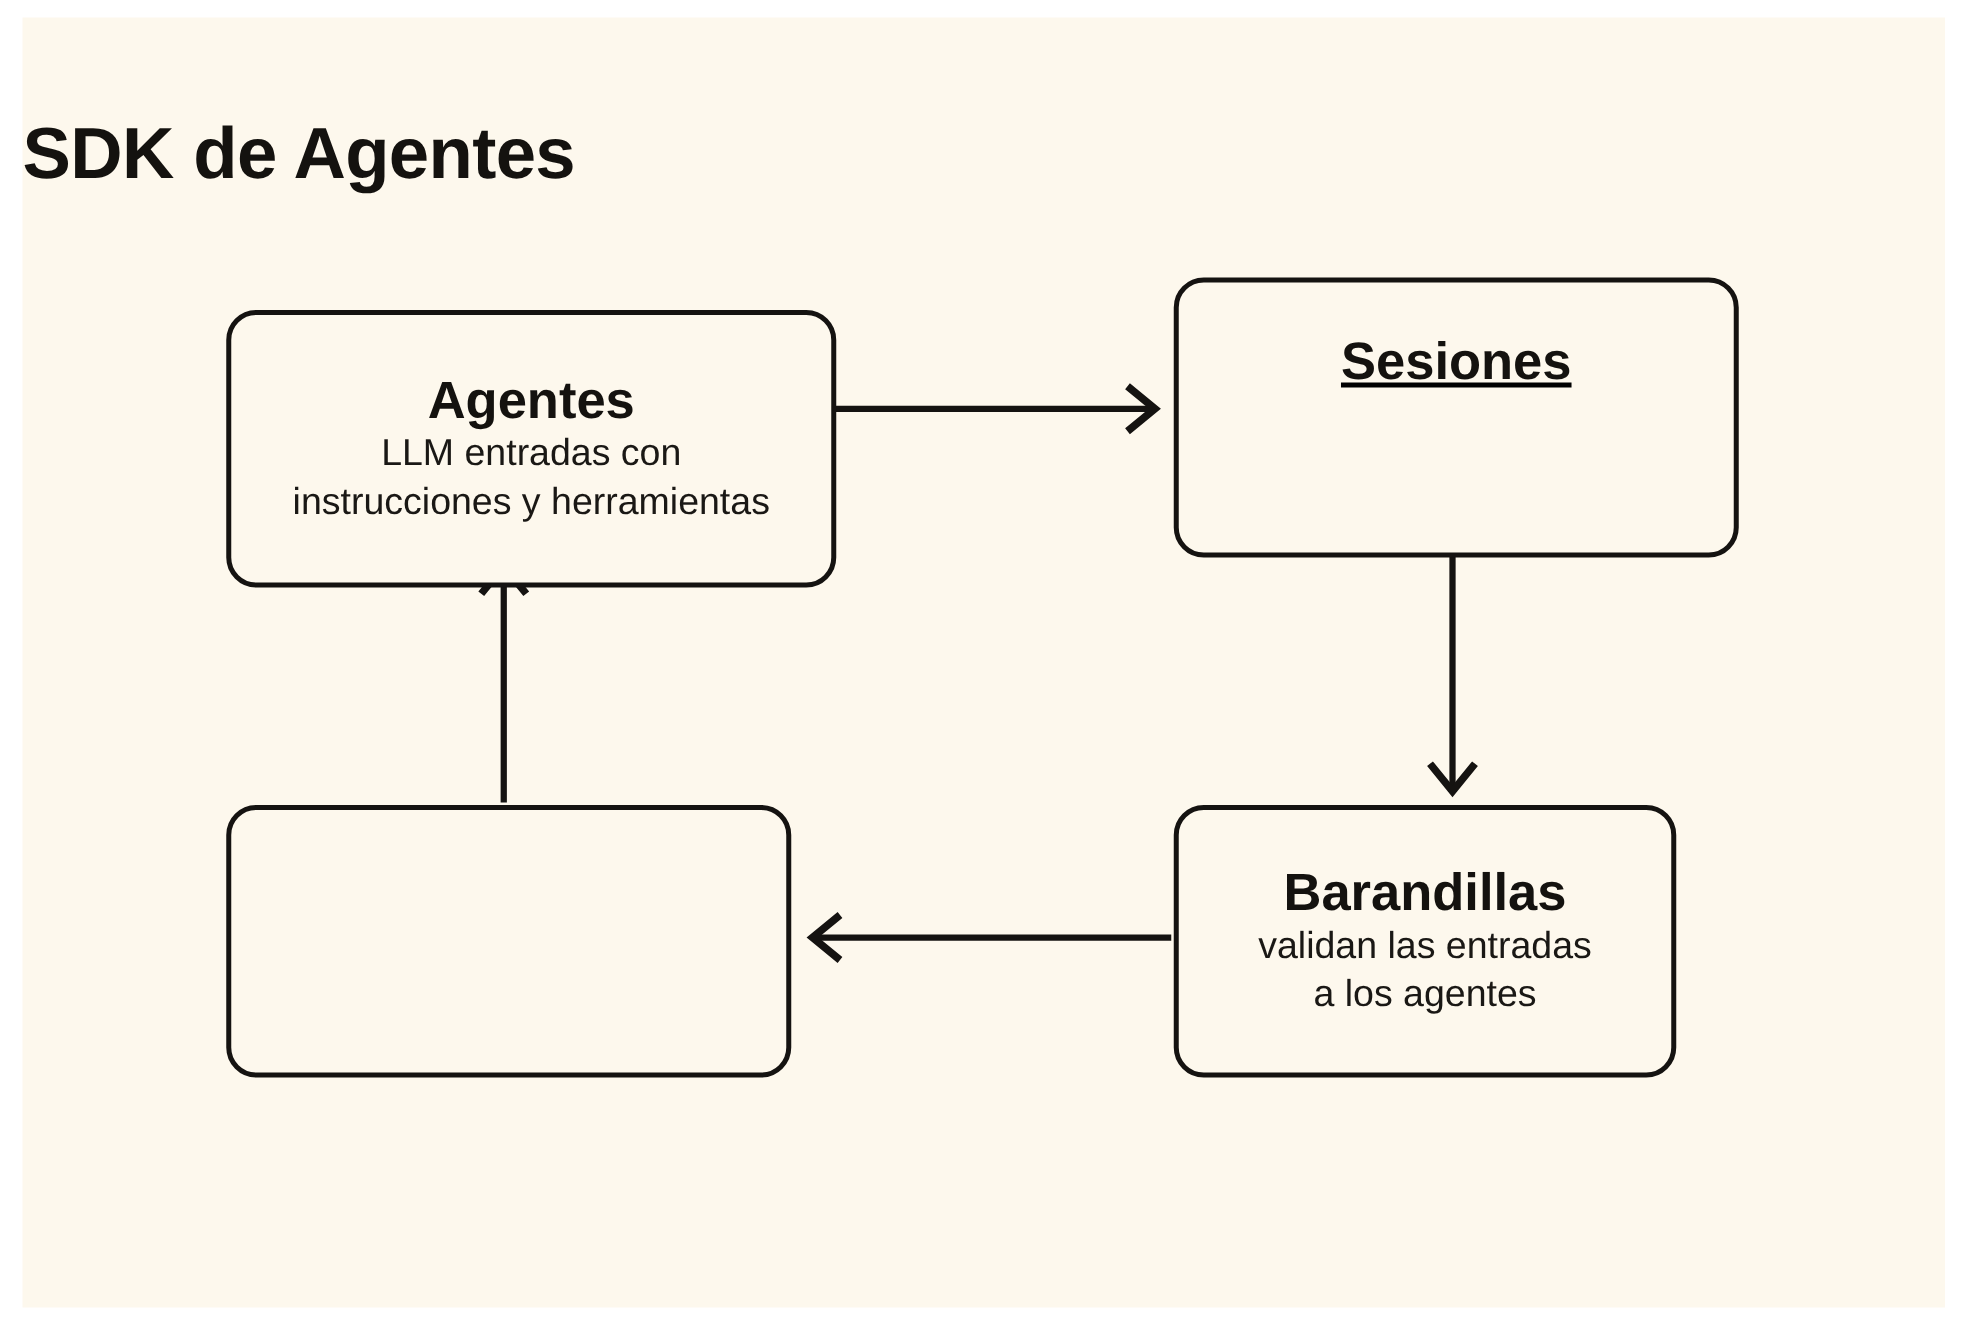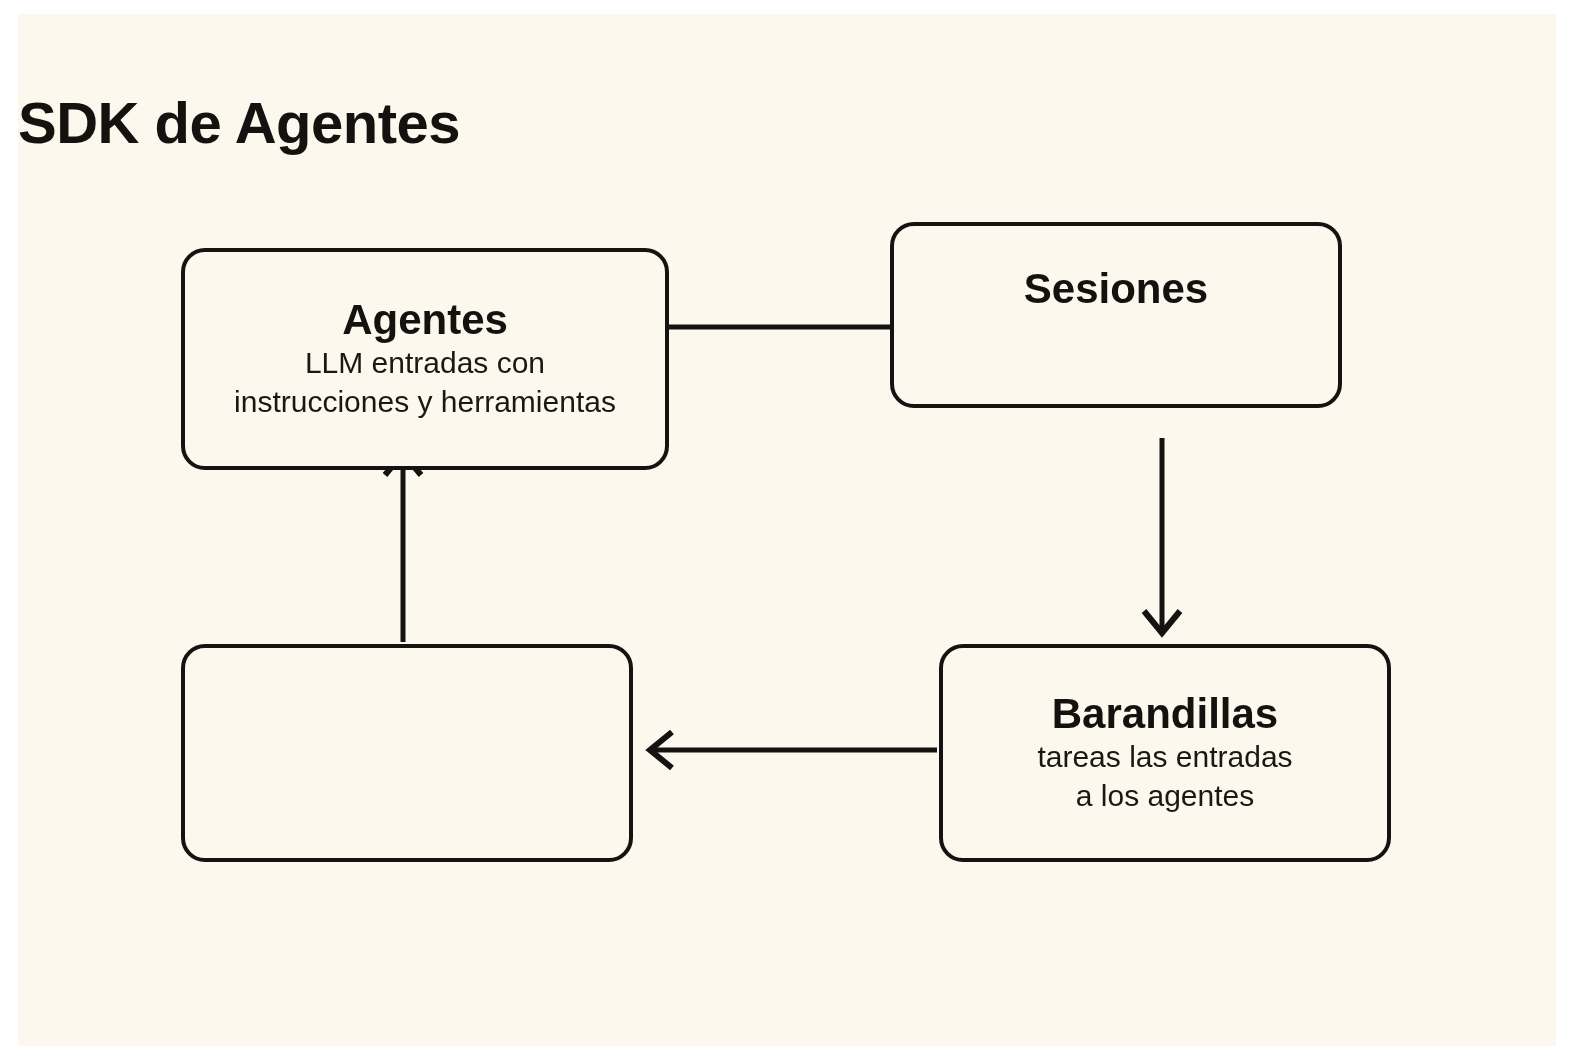"Sesiones" #box-sesiones { height: 186px -> 224px; left: 872px -> 921px; text-decoration: none -> underline }
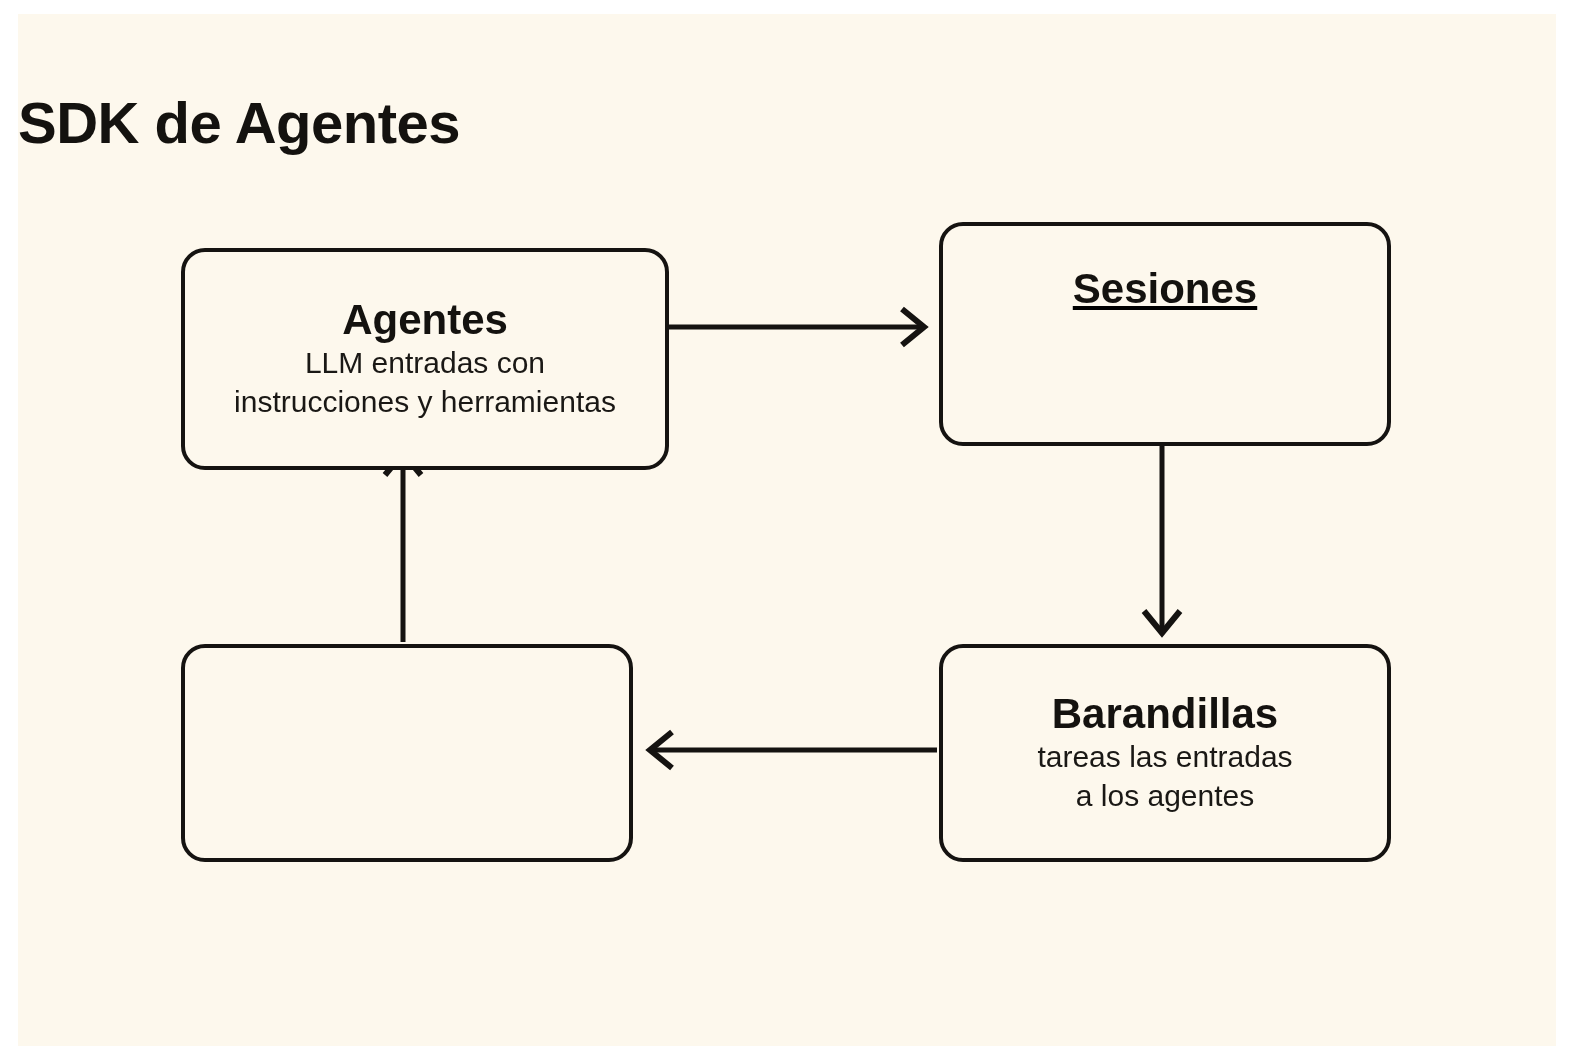"Barandillas" #box-barandillas { width: 452px -> 402px }
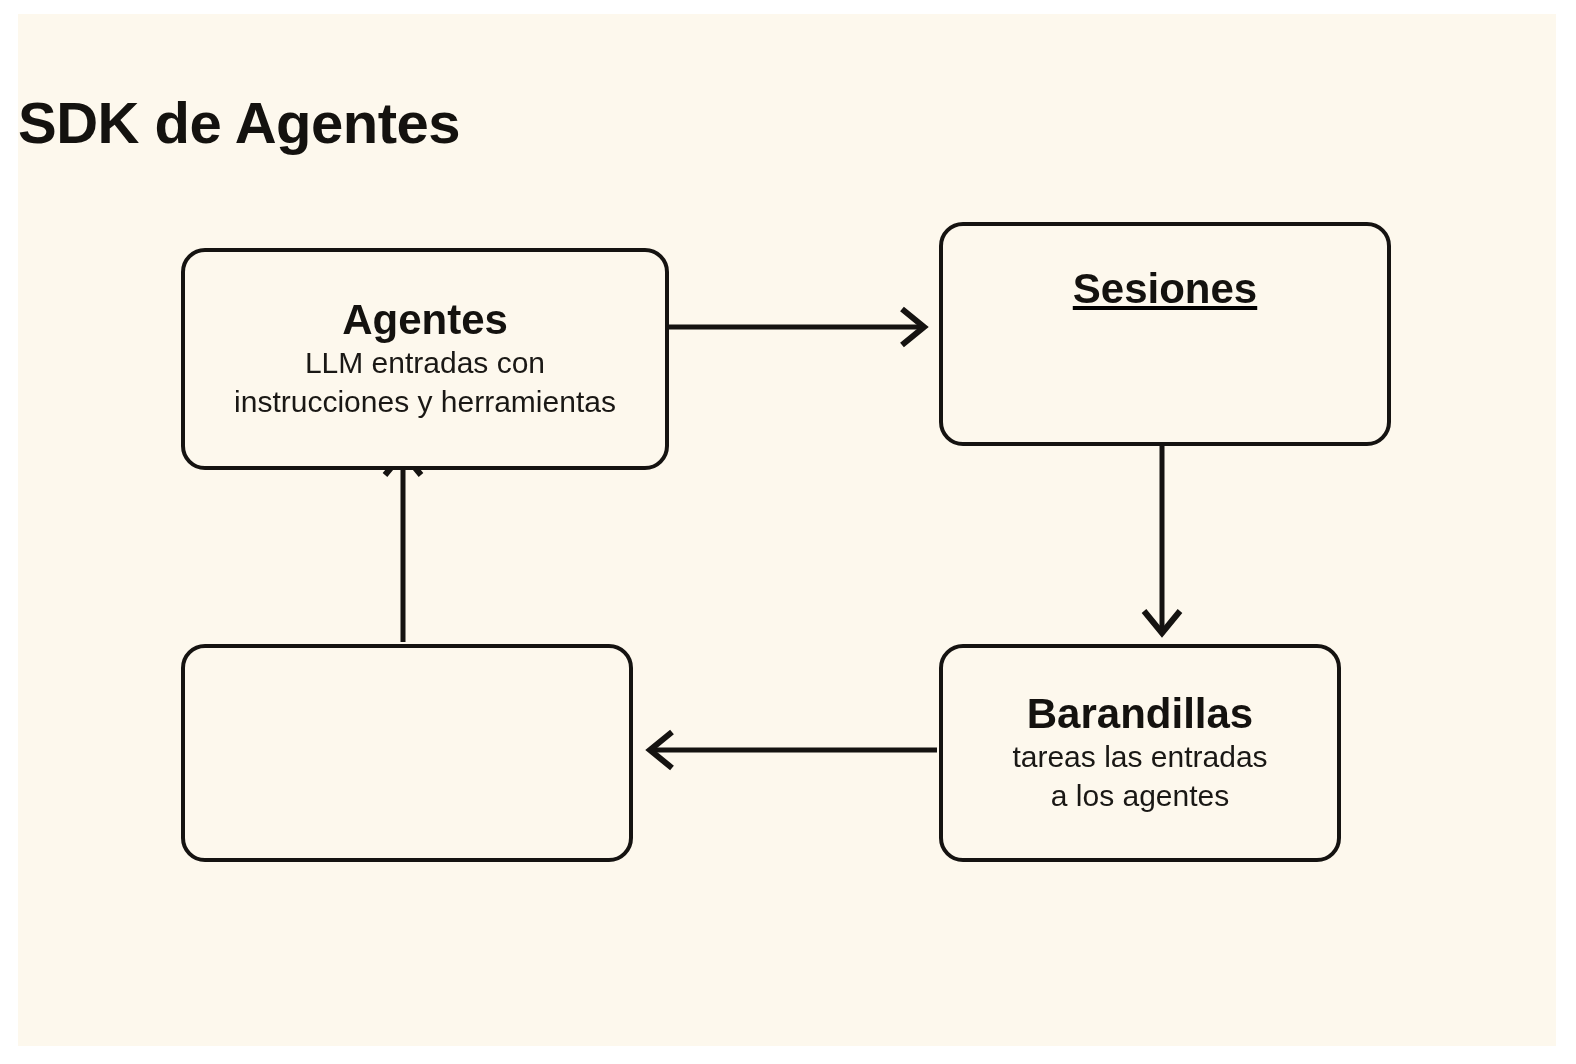"tareas las entradas" div.node-desc { text: tareas -> validan }
